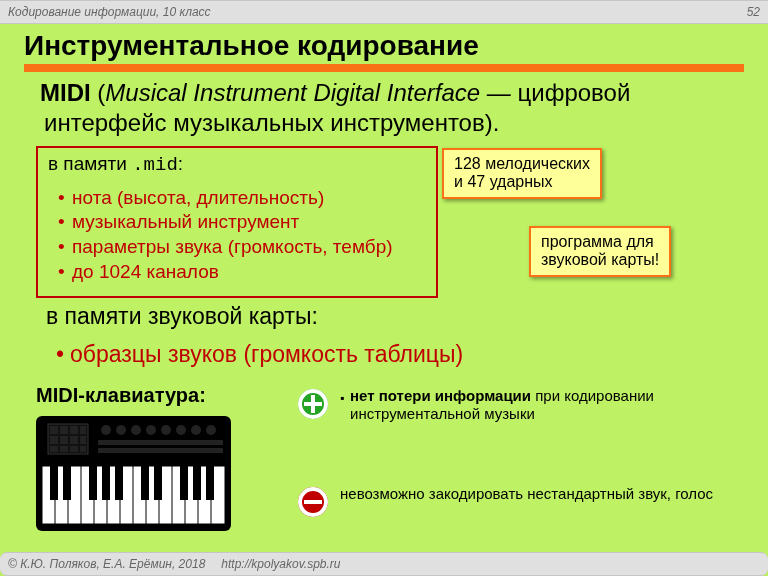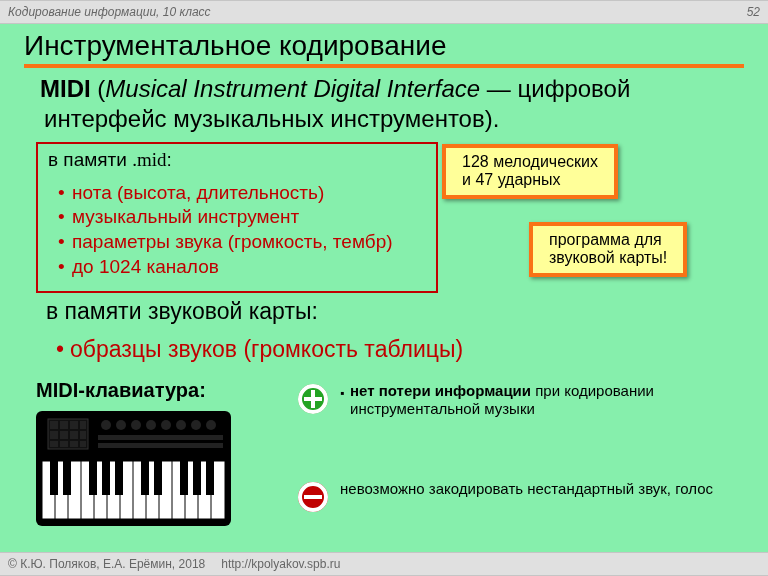"Кодирование информации, 10 класс" .slide { background: #86efac -> #bef264 }
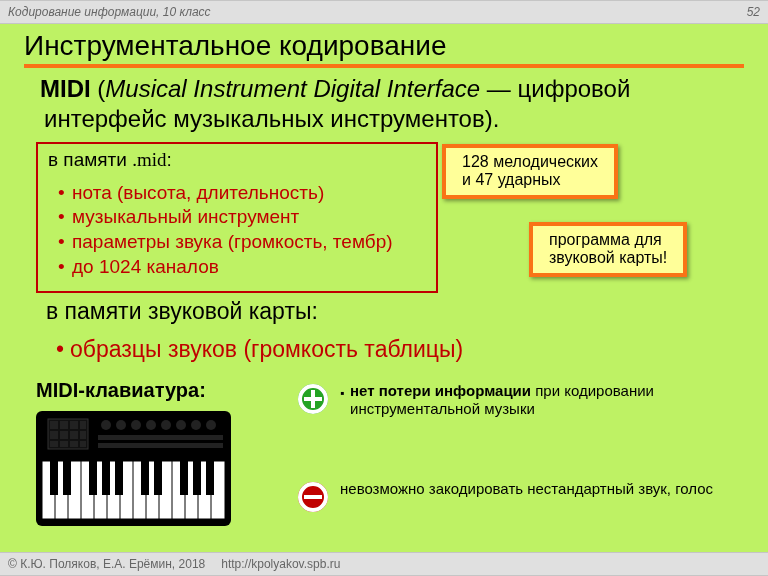"Инструментальное кодирование" .title { border-bottom: 4px solid #f97316 -> 8px solid #f97316; font-weight: normal -> bold }
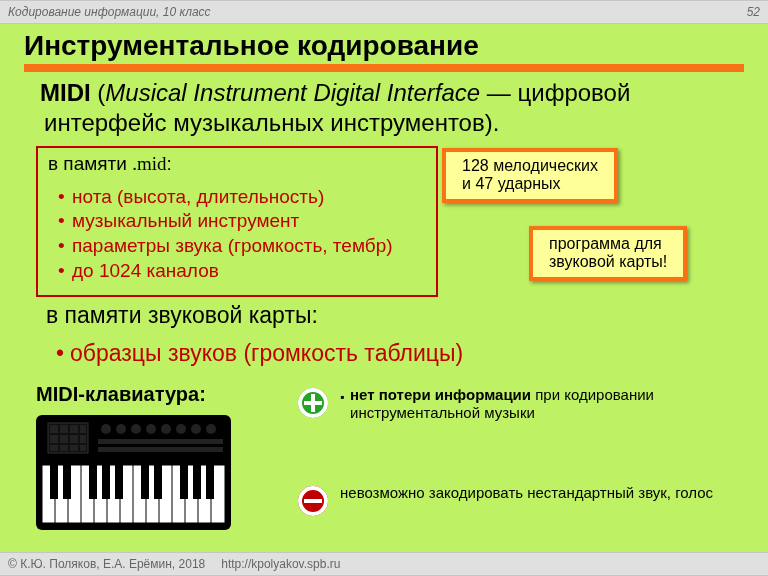".mid" .red-box .code { font-family: Liberation Serif, serif -> Liberation Mono, monospace }
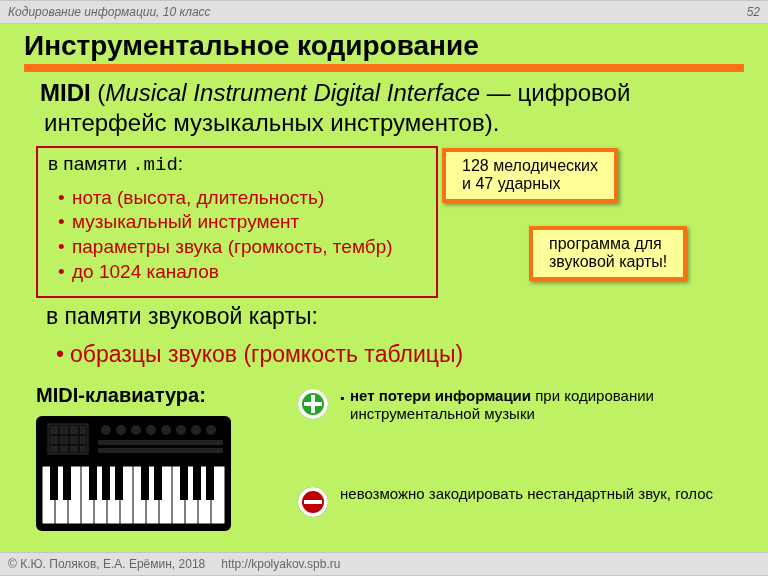"128 мелодических" .callout { border: 4px solid #f97316 -> 2px solid #f97316; padding: 5px 16px -> 5px 10px }
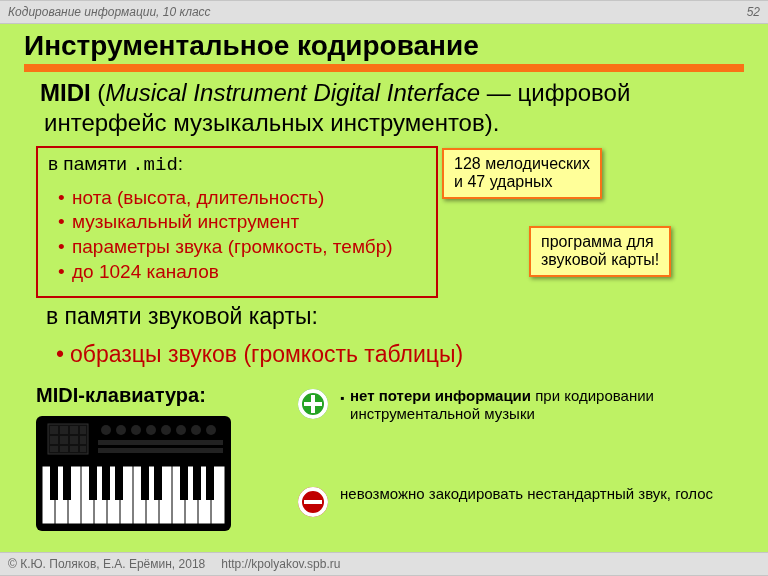"© К.Ю. Поляков, Е.А. Ерёмин," .footer-band { border-radius: none -> 7px; font-style: none -> italic }
